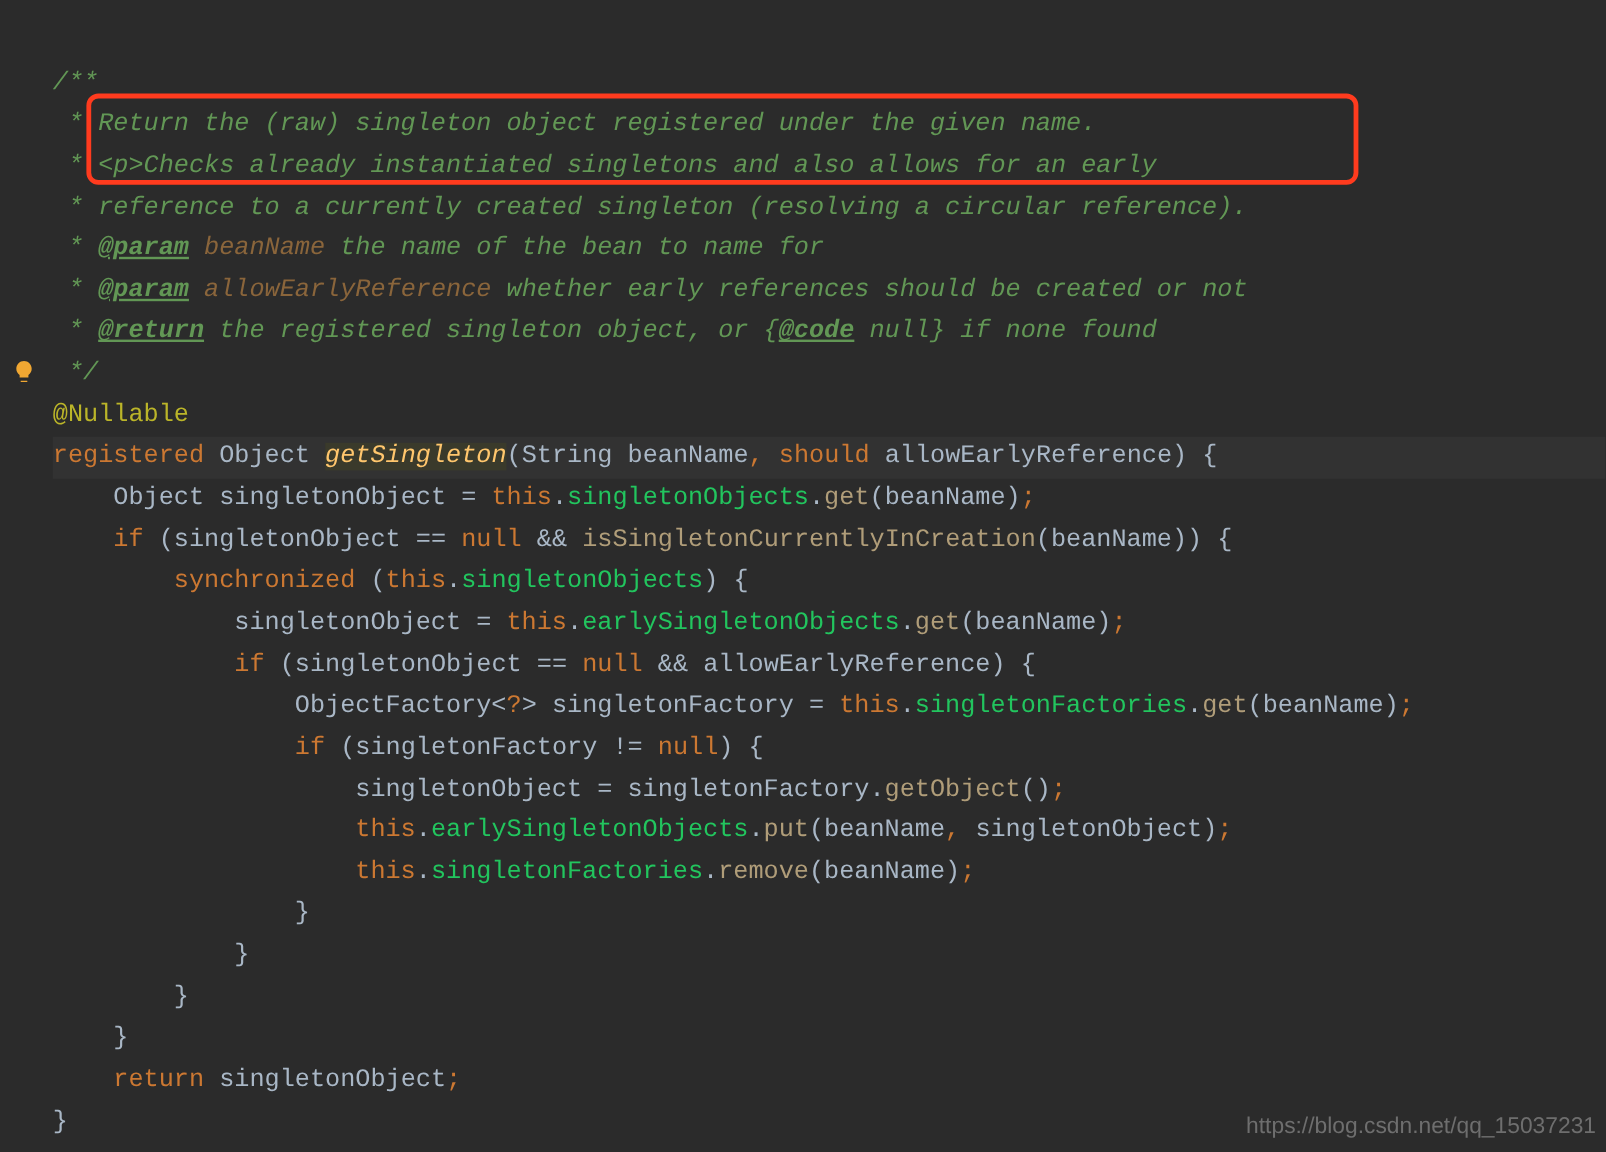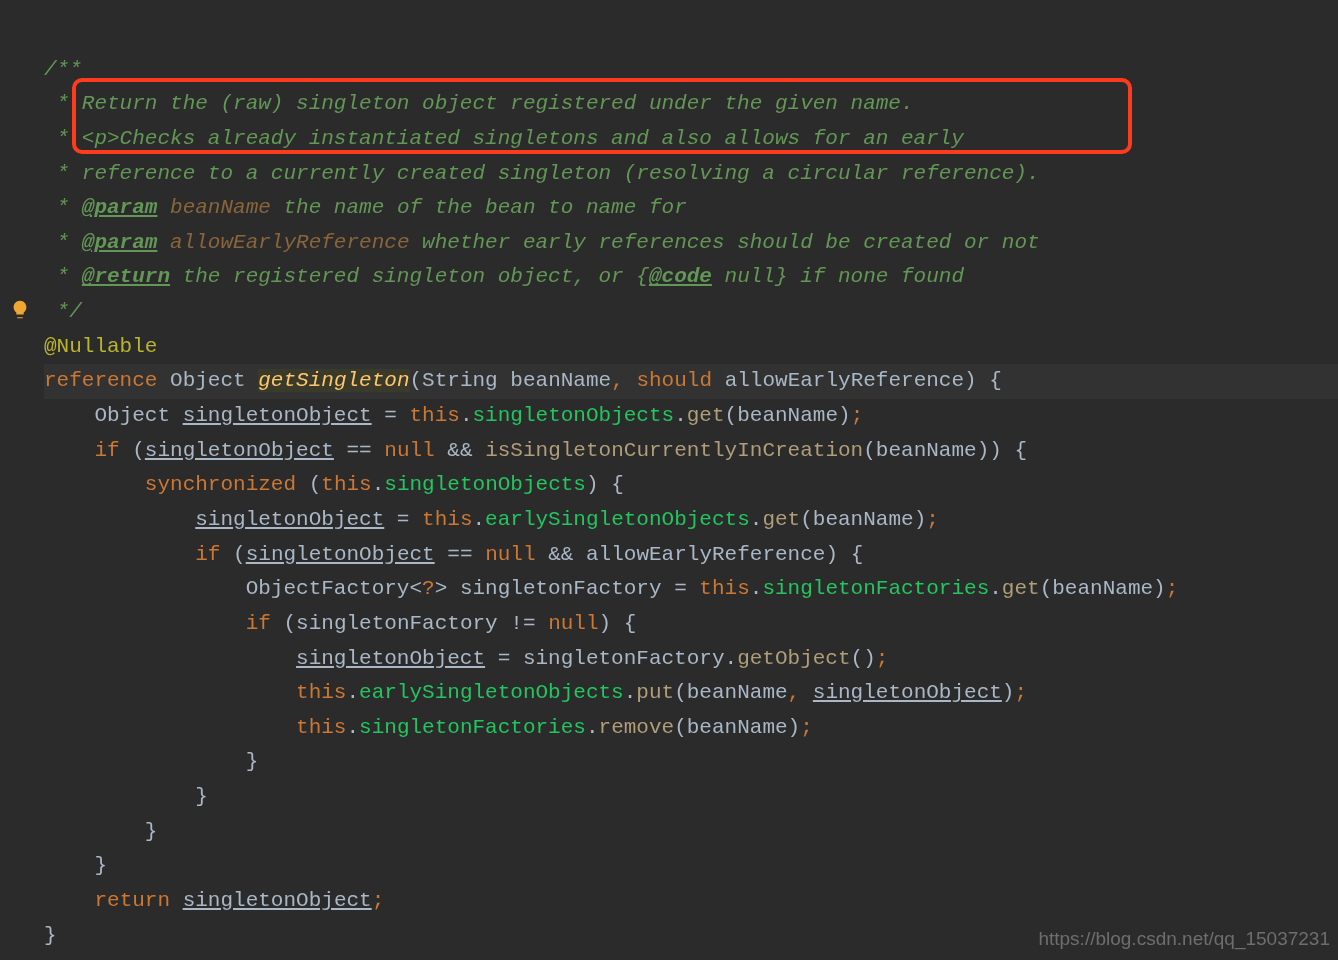"reference" span.kw { text: reference -> registered }
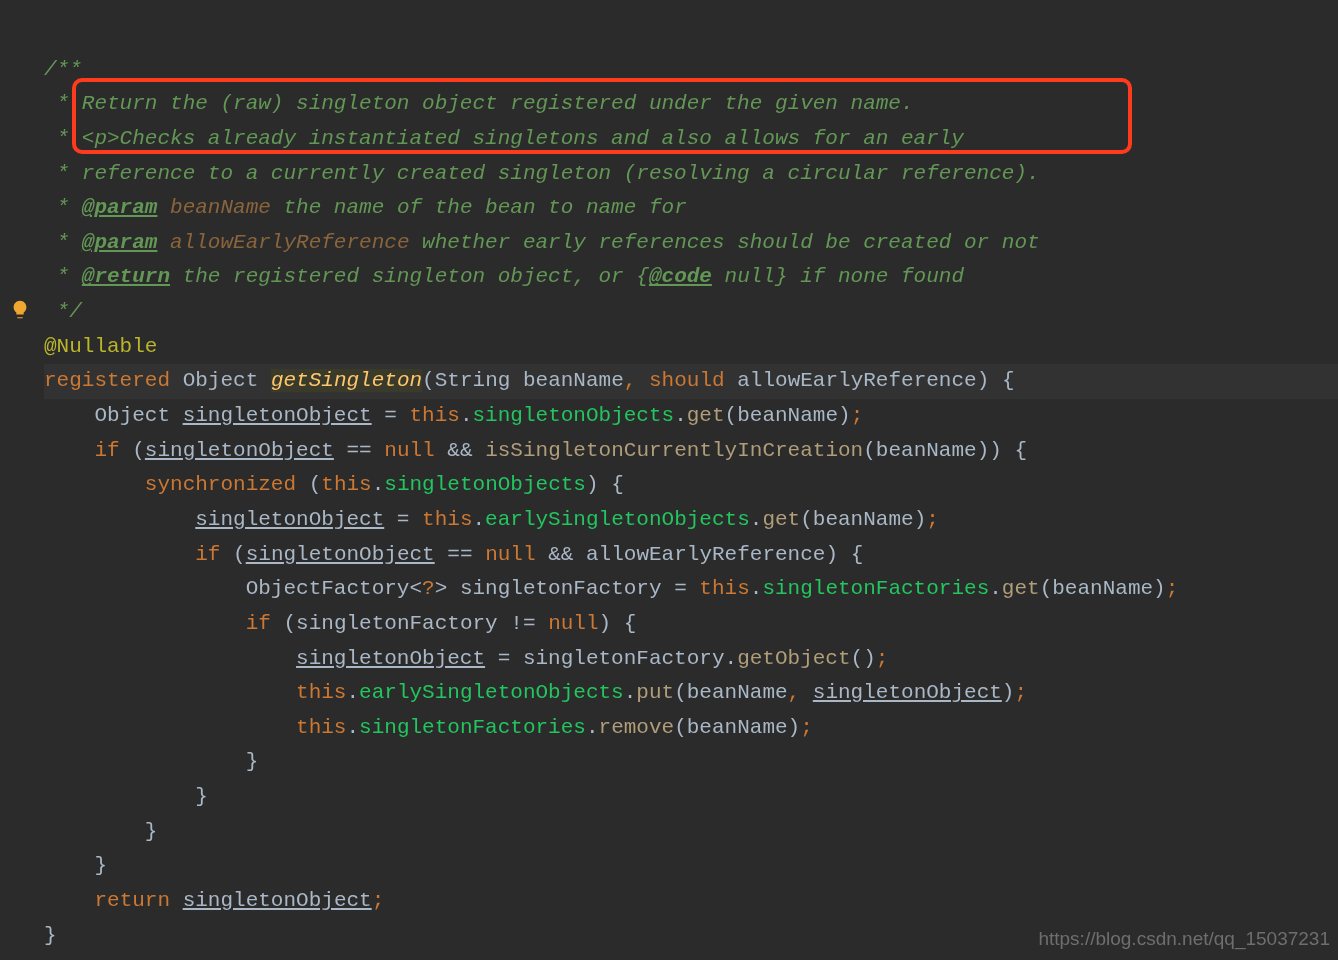"singletonObject" .idvar { text-decoration: underline -> none }
